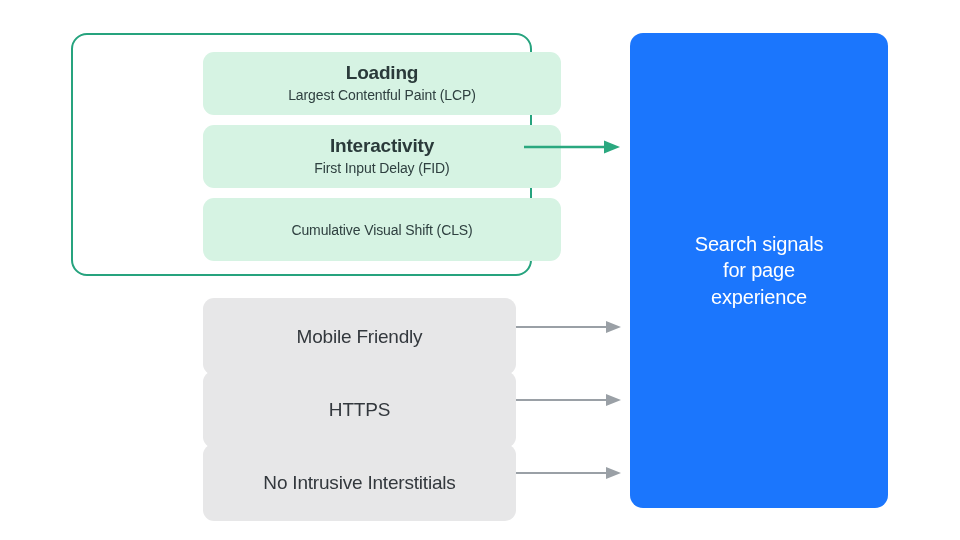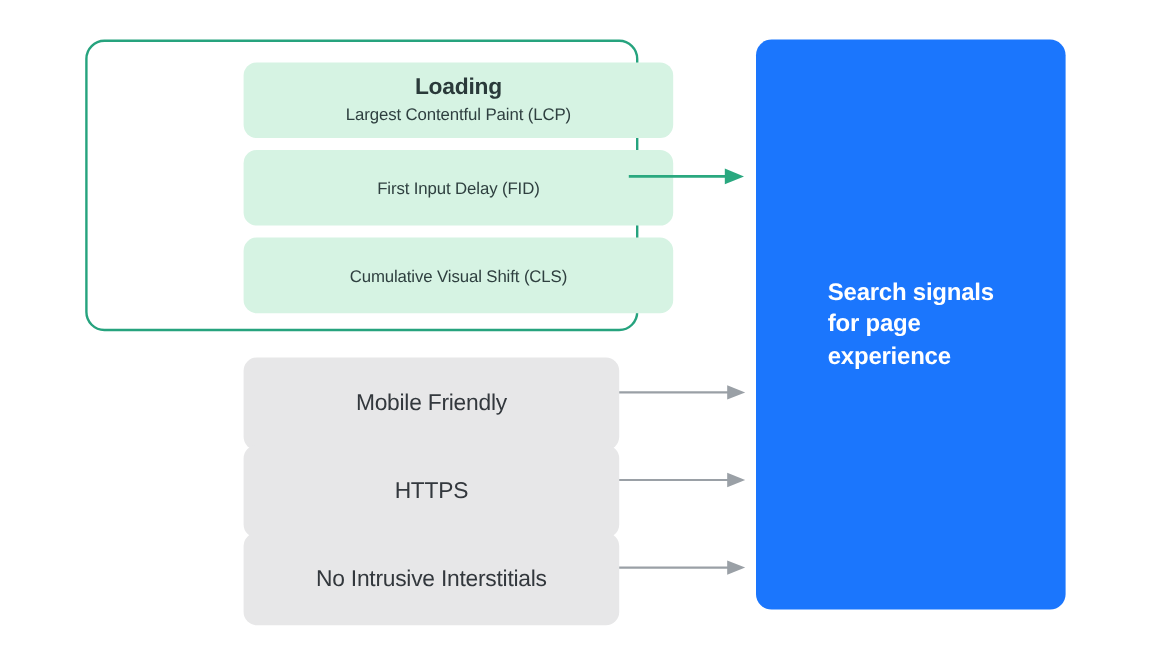"Interactivity" div.metric-title { html: none -> <div>Interactivity</div> }
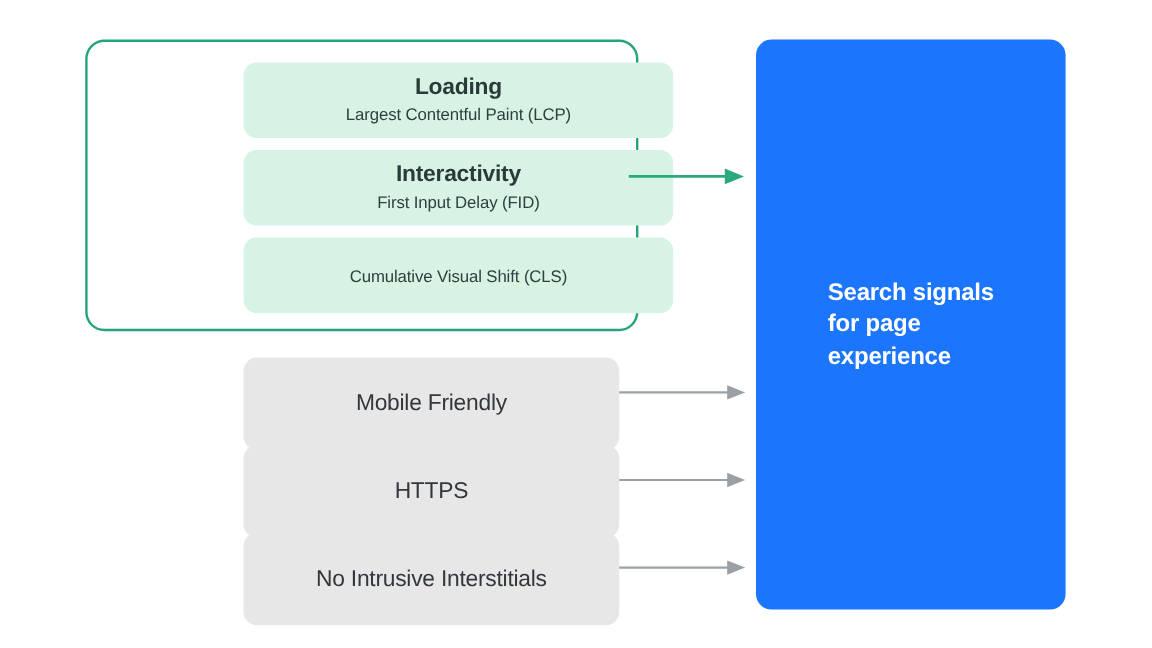"Search signals" .dest-text { font-weight: bold -> normal; text-align: none -> center }
